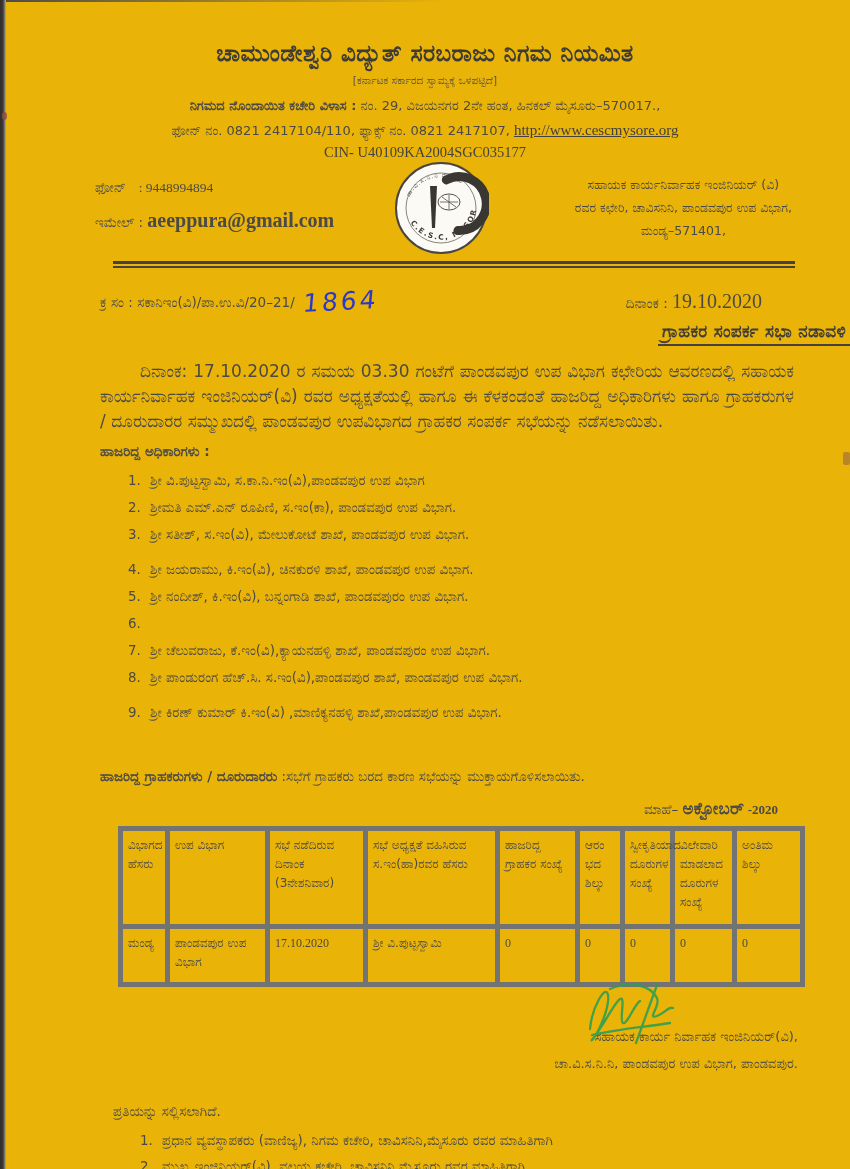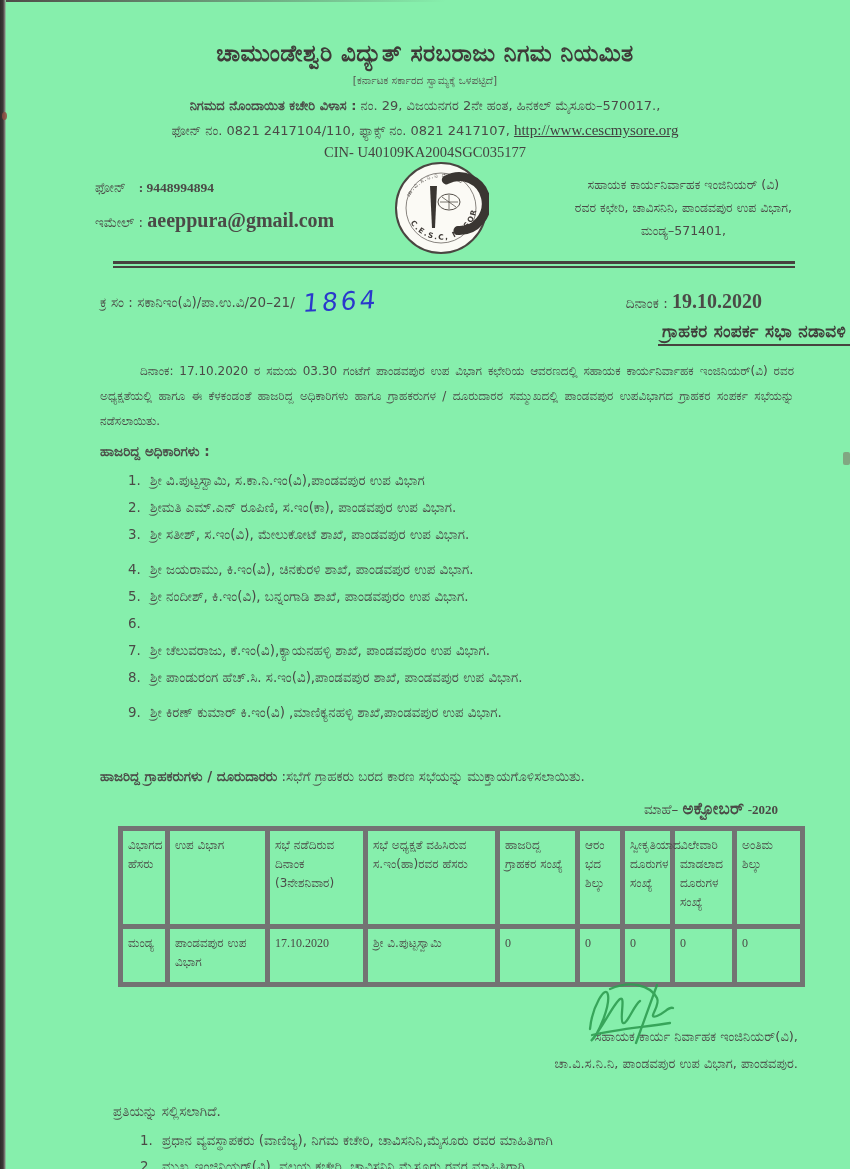"ಚಾಮುಂಡೇಶ್ವರಿ ವಿದ್ಯುತ್ ಸರಬರಾಜು ನಿಗಮ" .page { background: #86efac -> #eab308 }
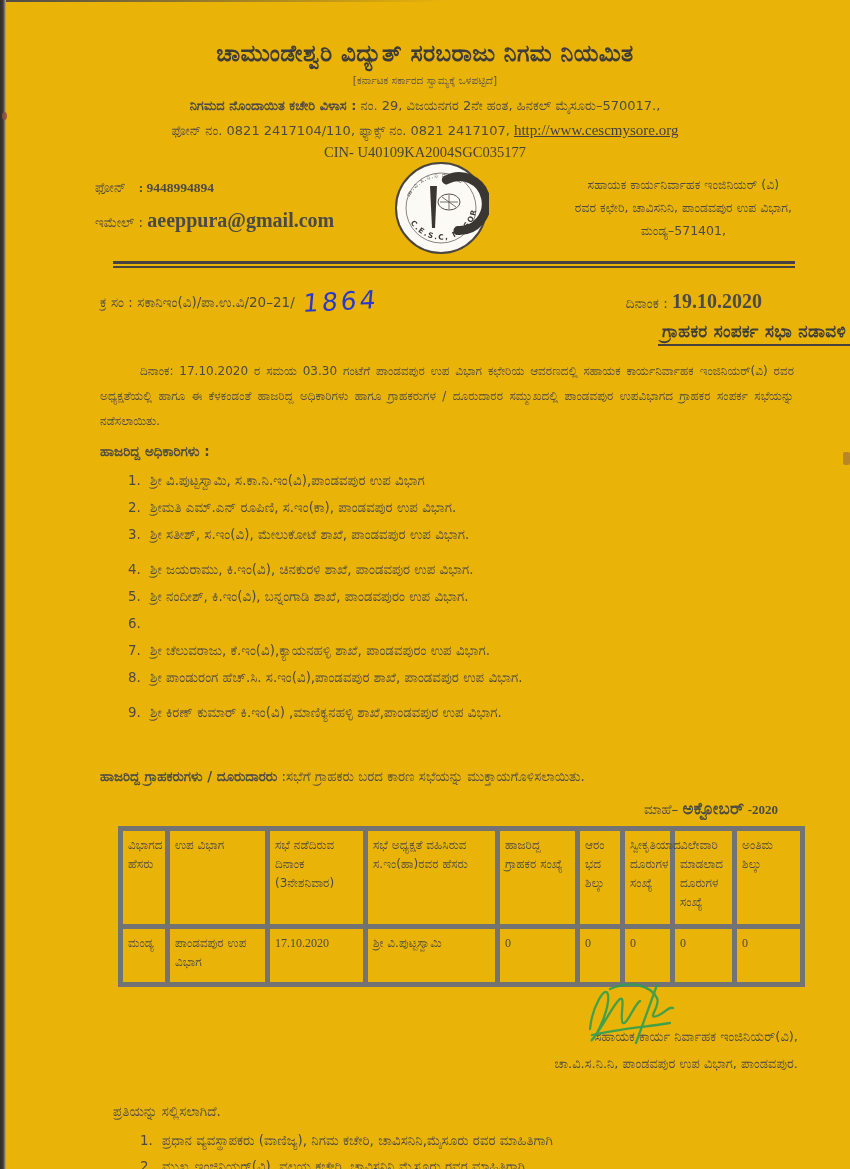": 9448994894" .serif { font-weight: bold -> none }
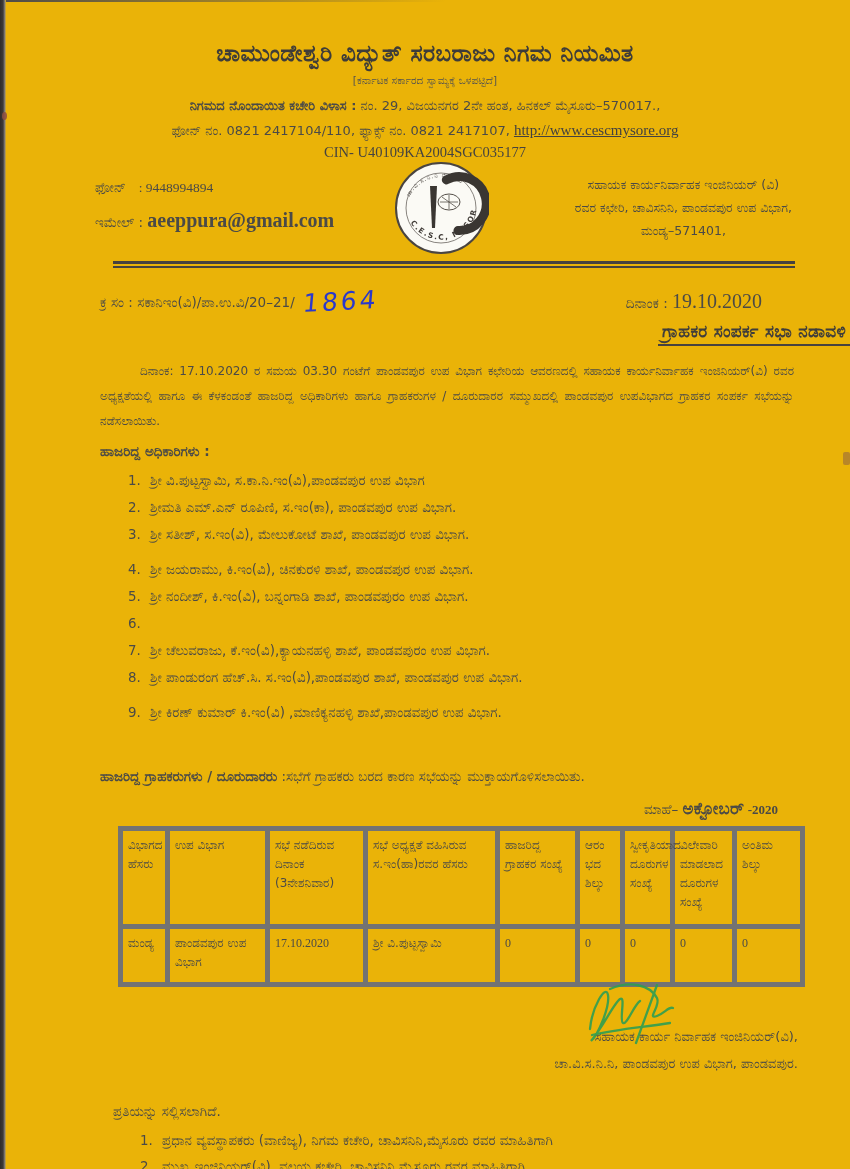"ದಿನಾಂಕ: 17.10.2020 ರ ಸಮಯ 03.30" .body-para { font-size: 12px -> 17px }
